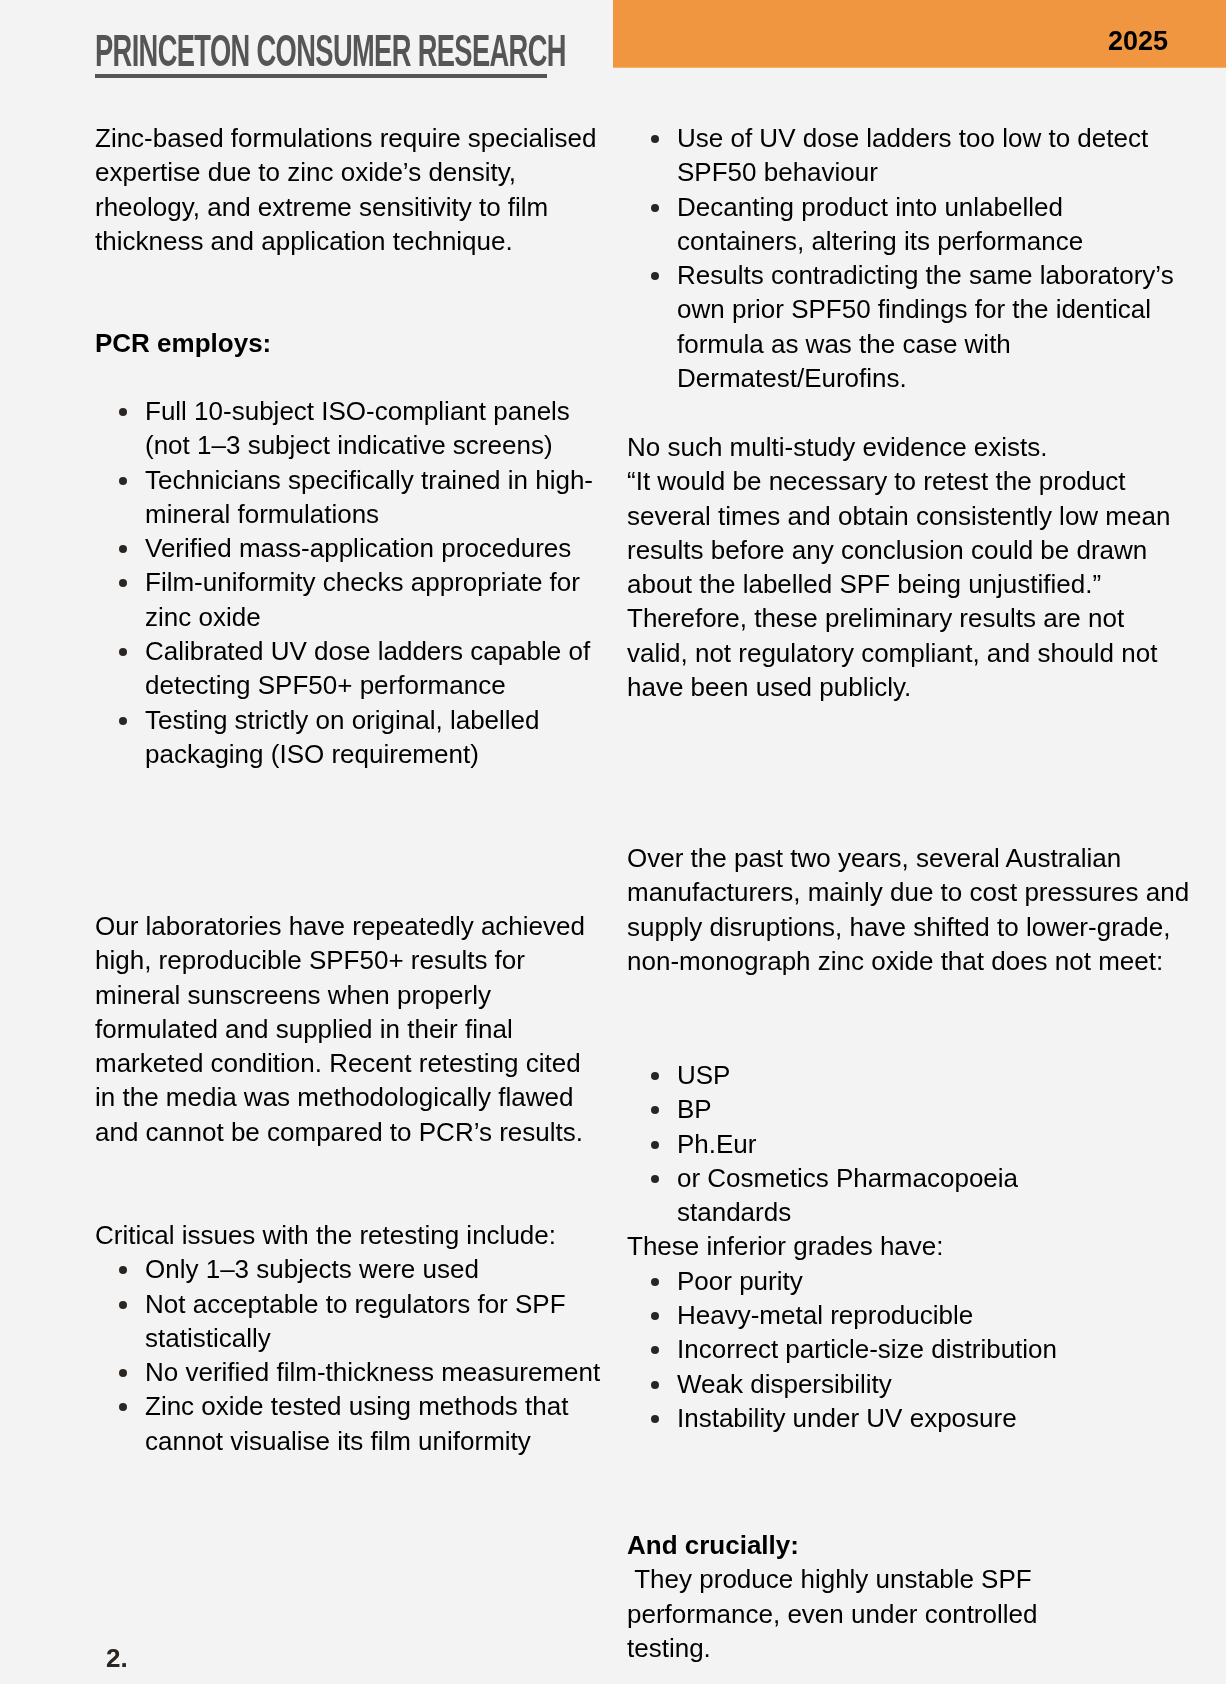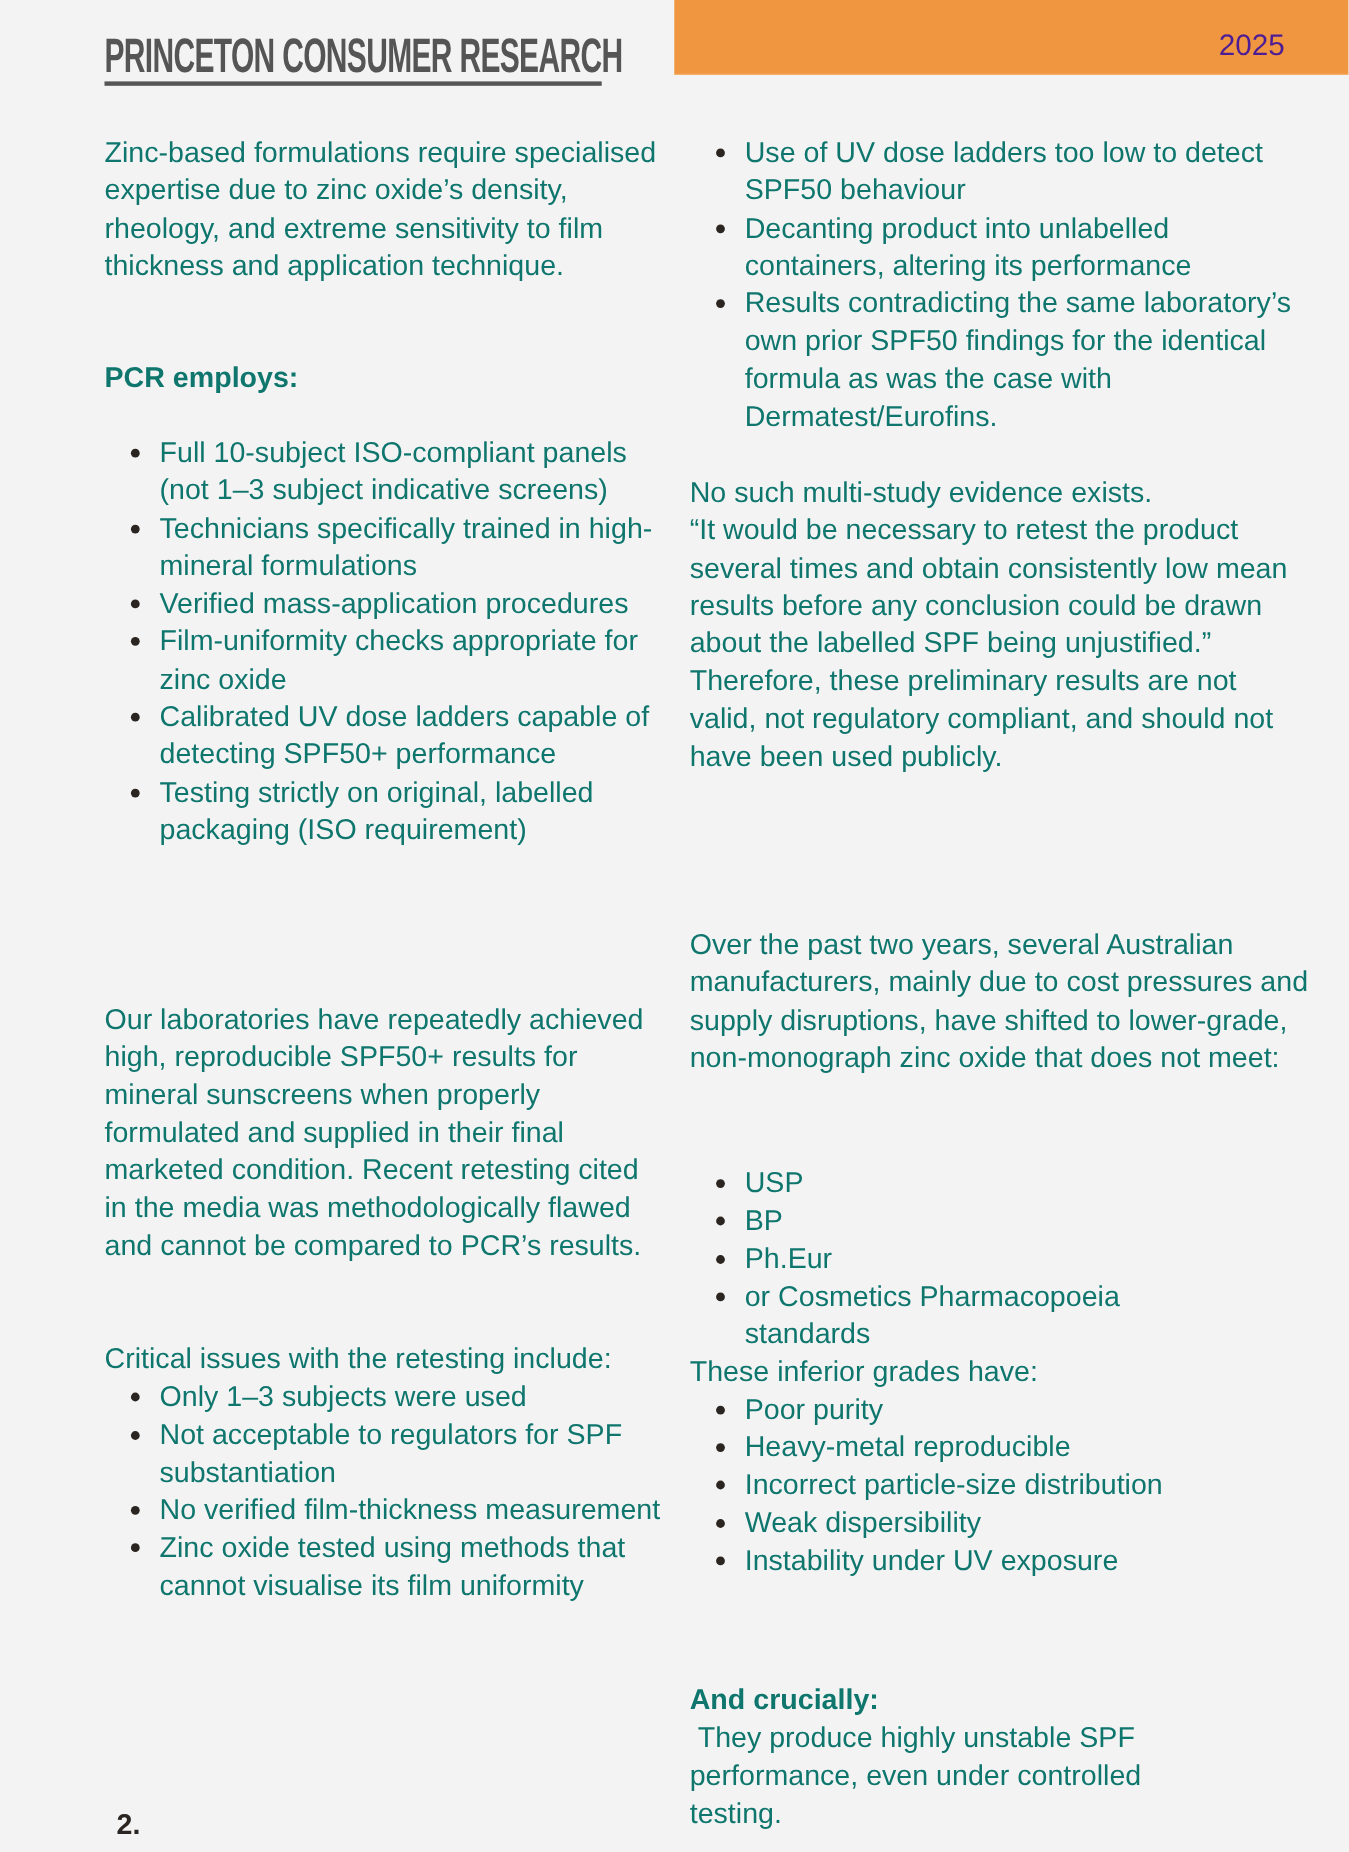"2025" .year { color: #4c1d95 -> #000000; font-weight: normal -> bold }
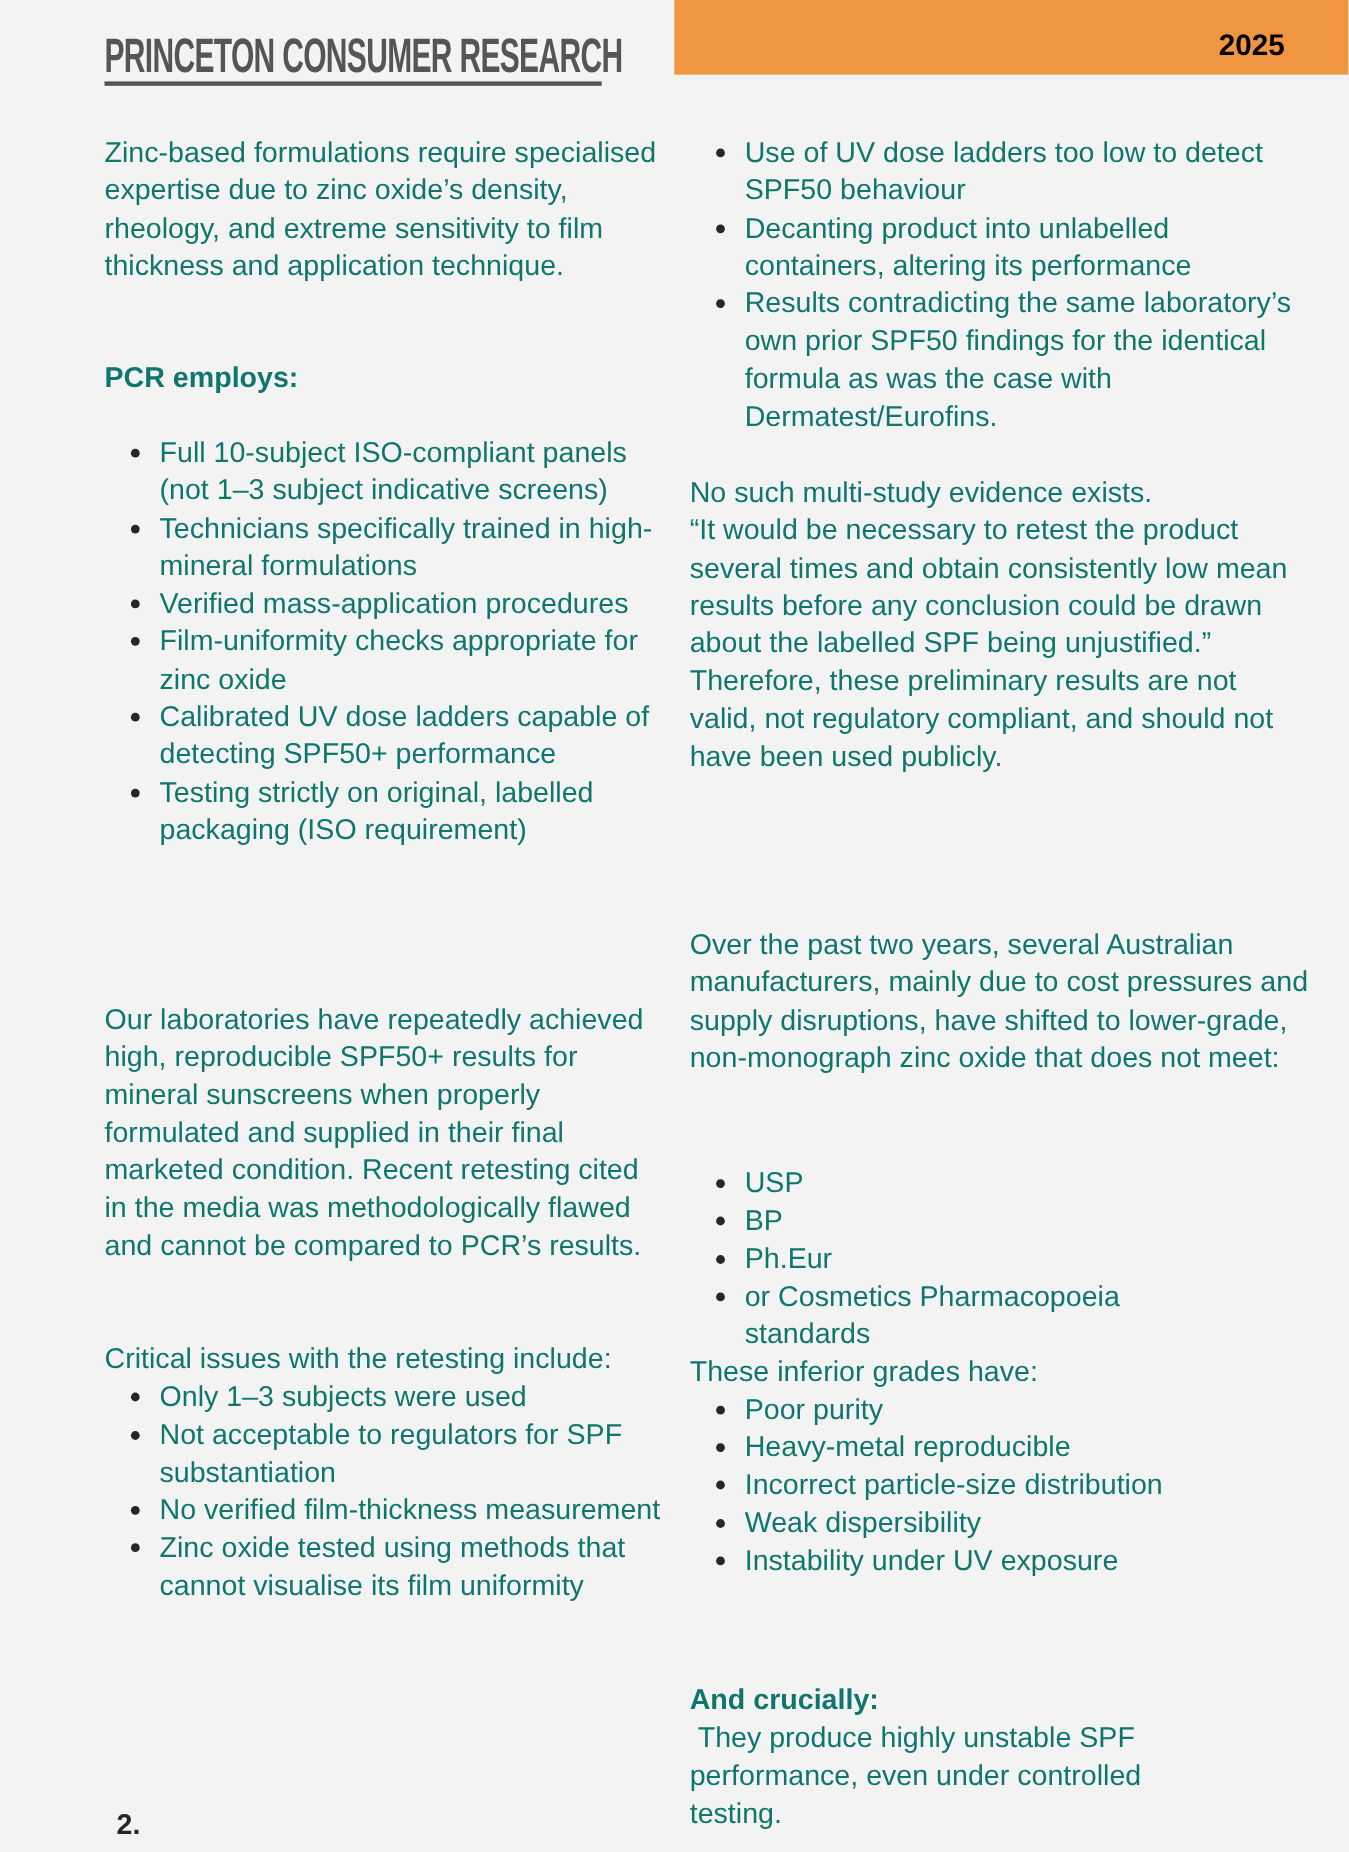"Zinc-based formulations require" .block { color: #0f766e -> #000000 }
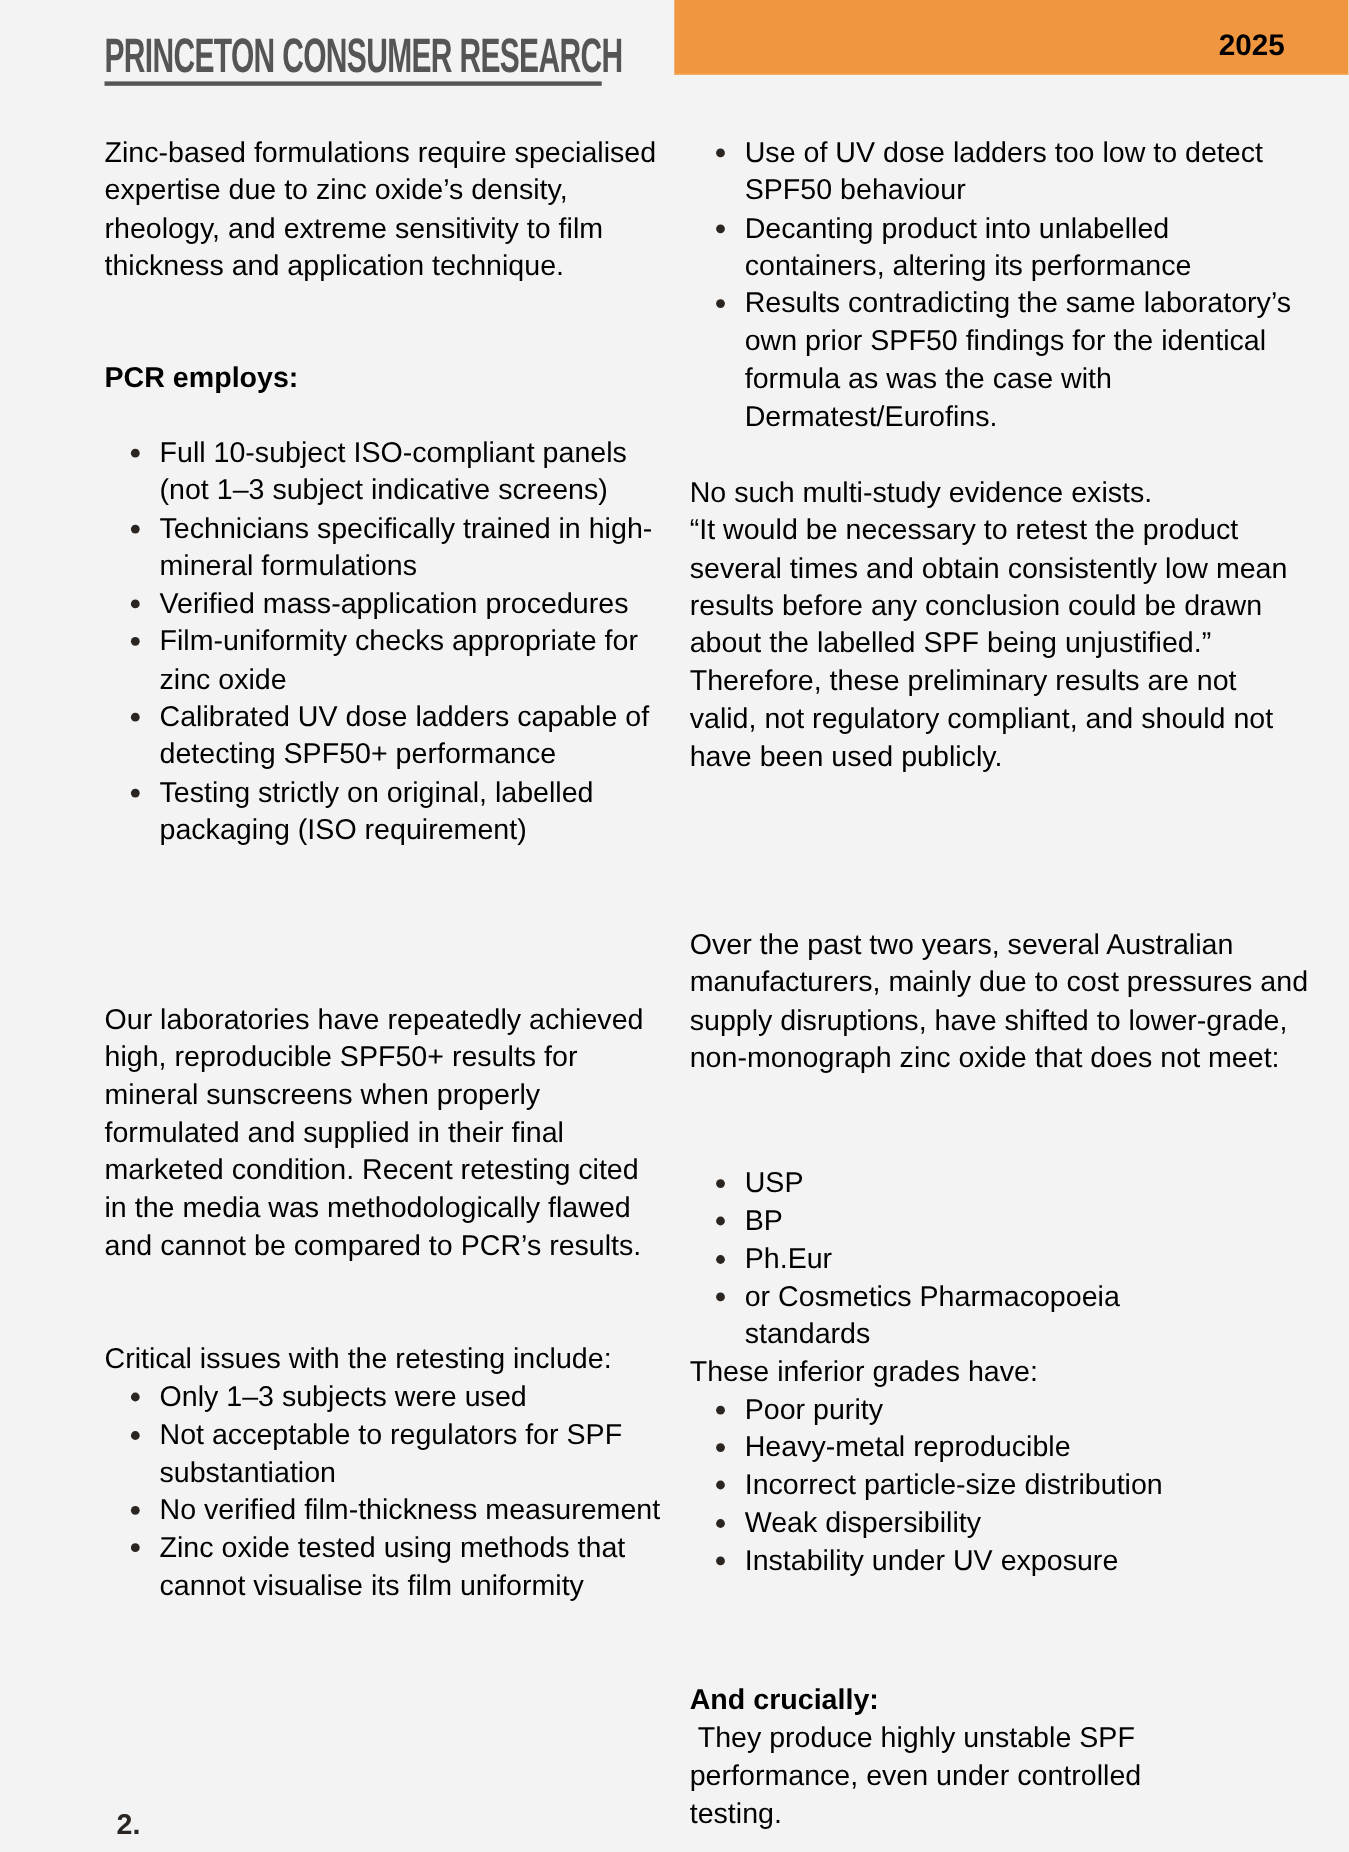"Not acceptable to regulators for" li { text: substantiation -> statistically }
